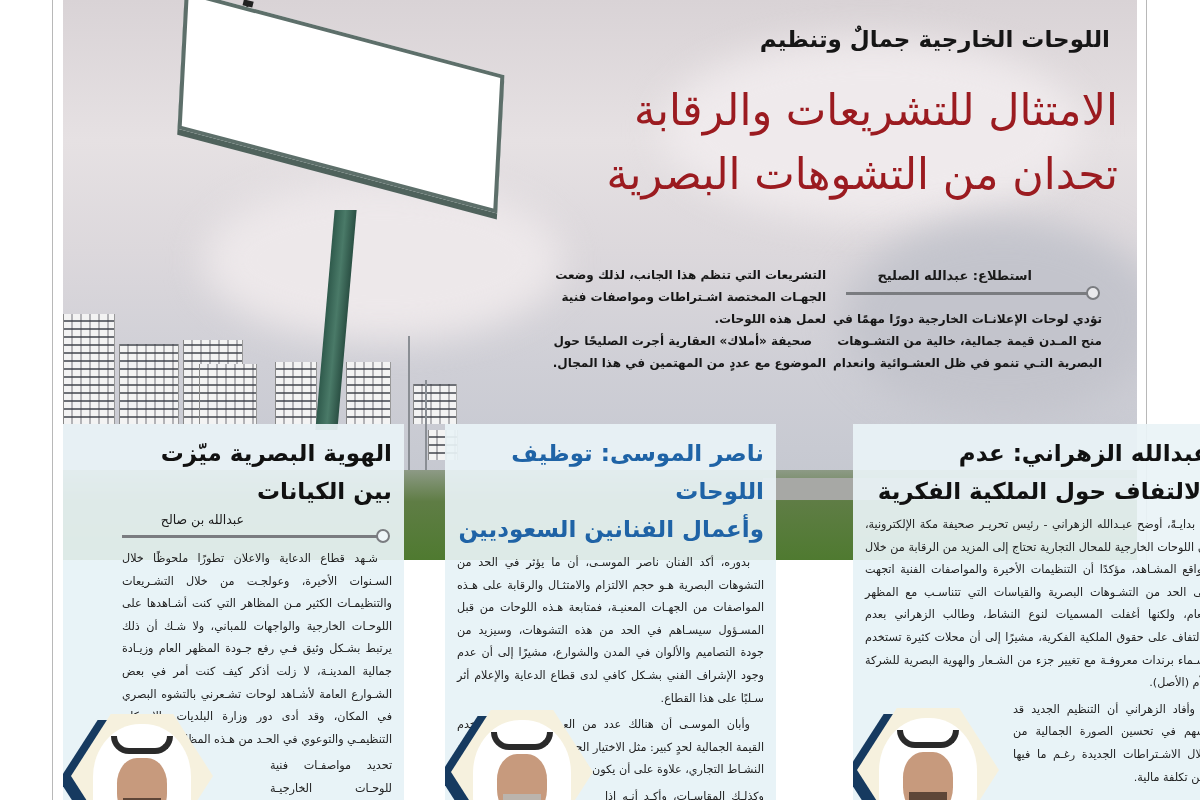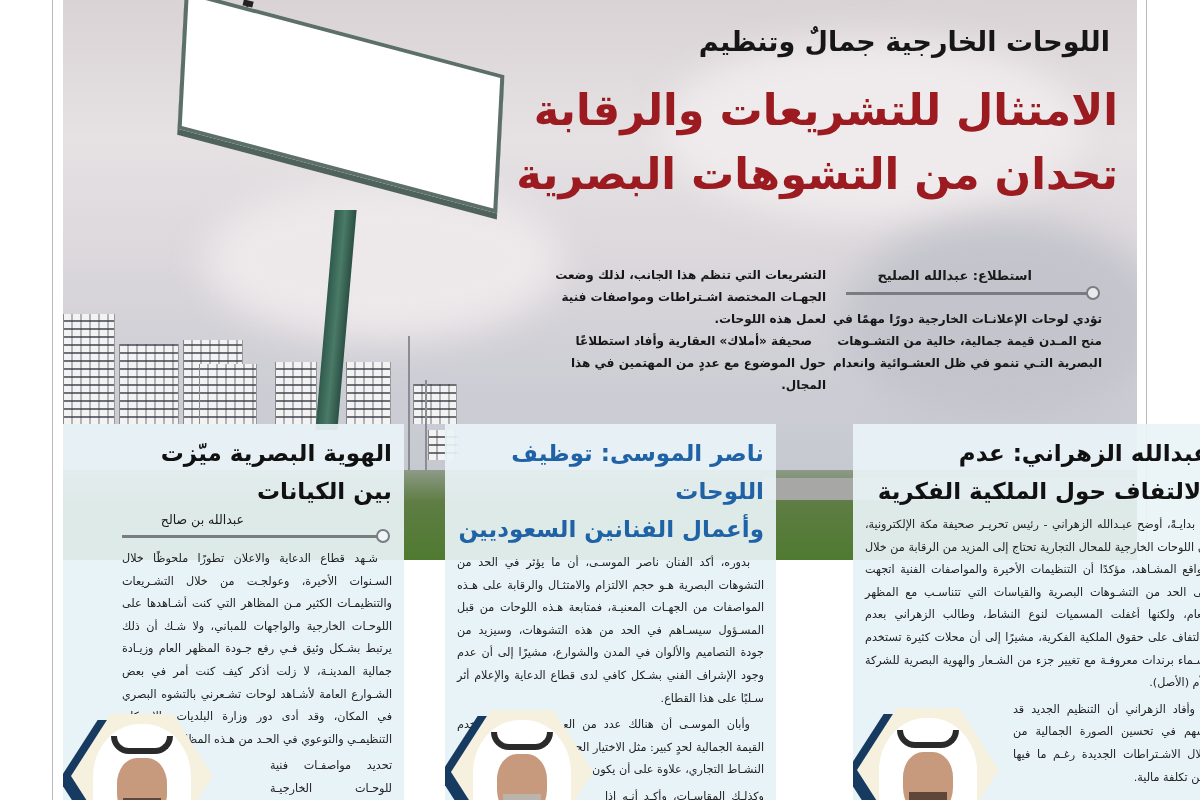"اللوحات الخارجية جمالٌ وتنظيم" .kicker { font-size: 27px -> 23px }
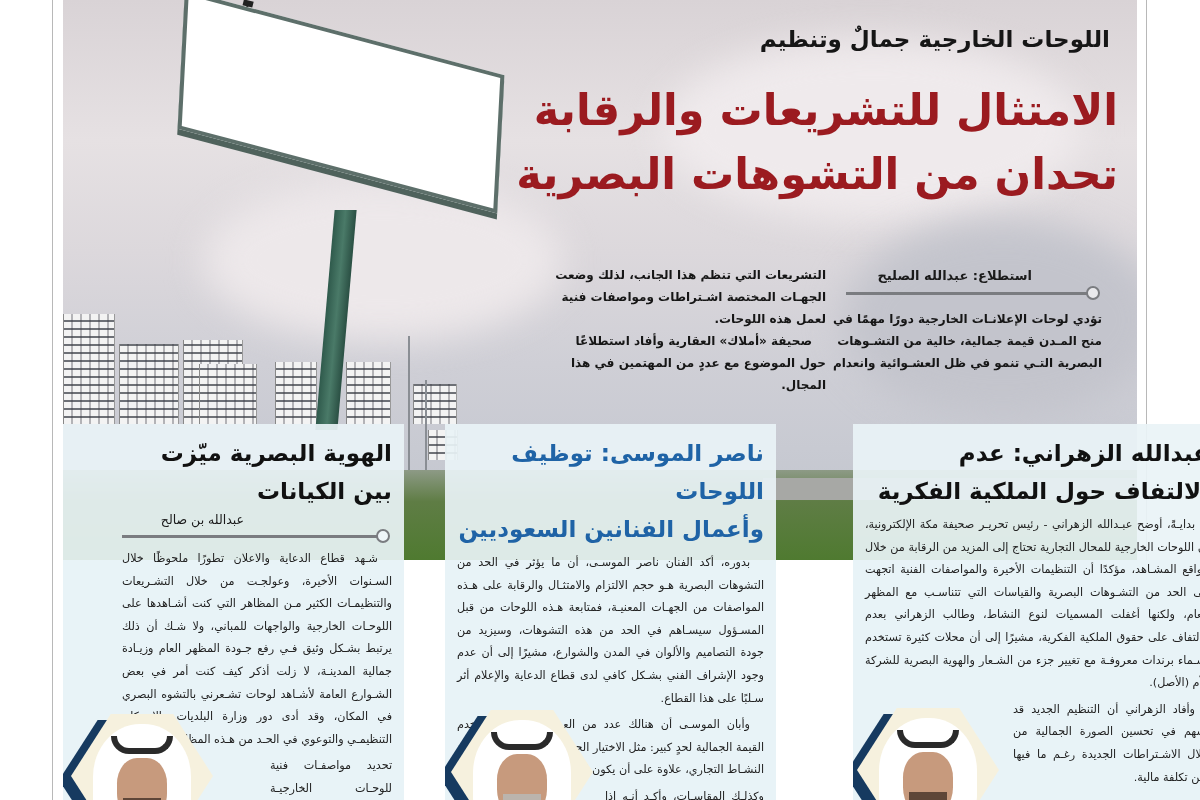"الامتثال للتشريعات والرقابة" .headline { font-weight: bold -> normal }
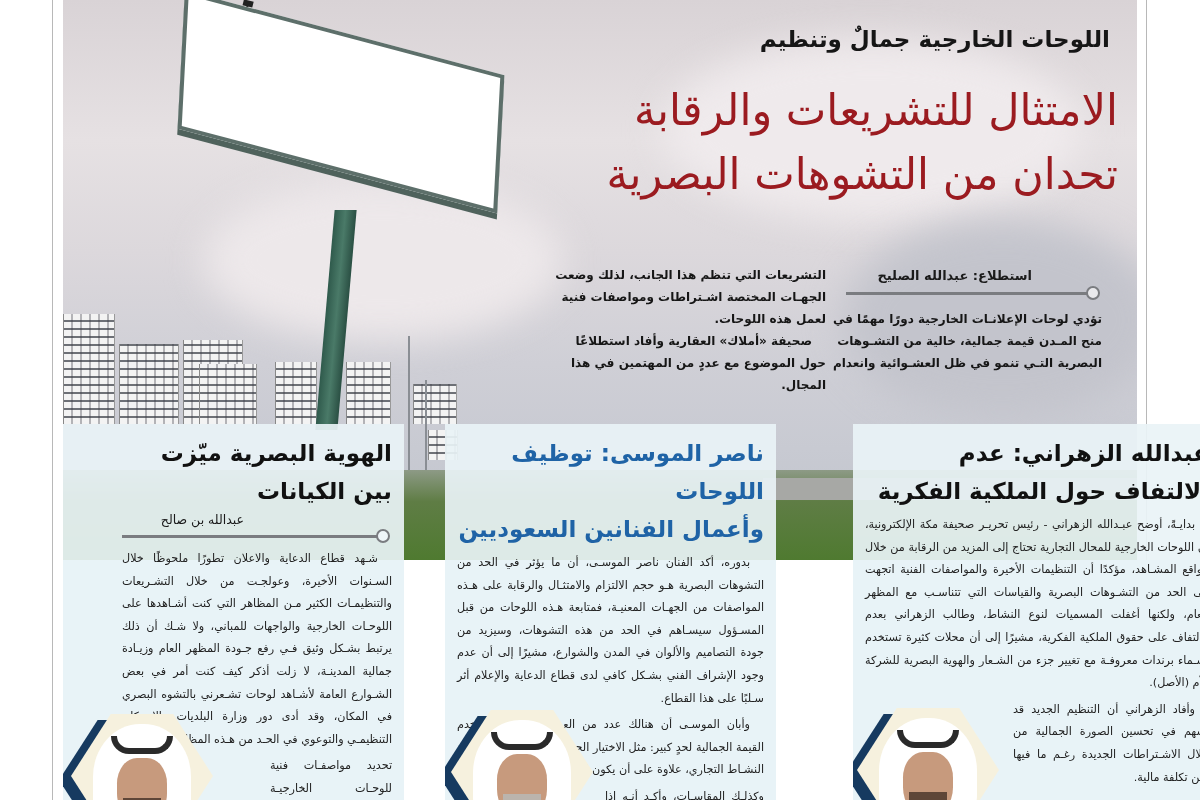"صحيفة «أملاك» العقارية وأفاد استطلاعًا" div { text: وأفاد استطلاعًا -> أجرت الصليحًا }
